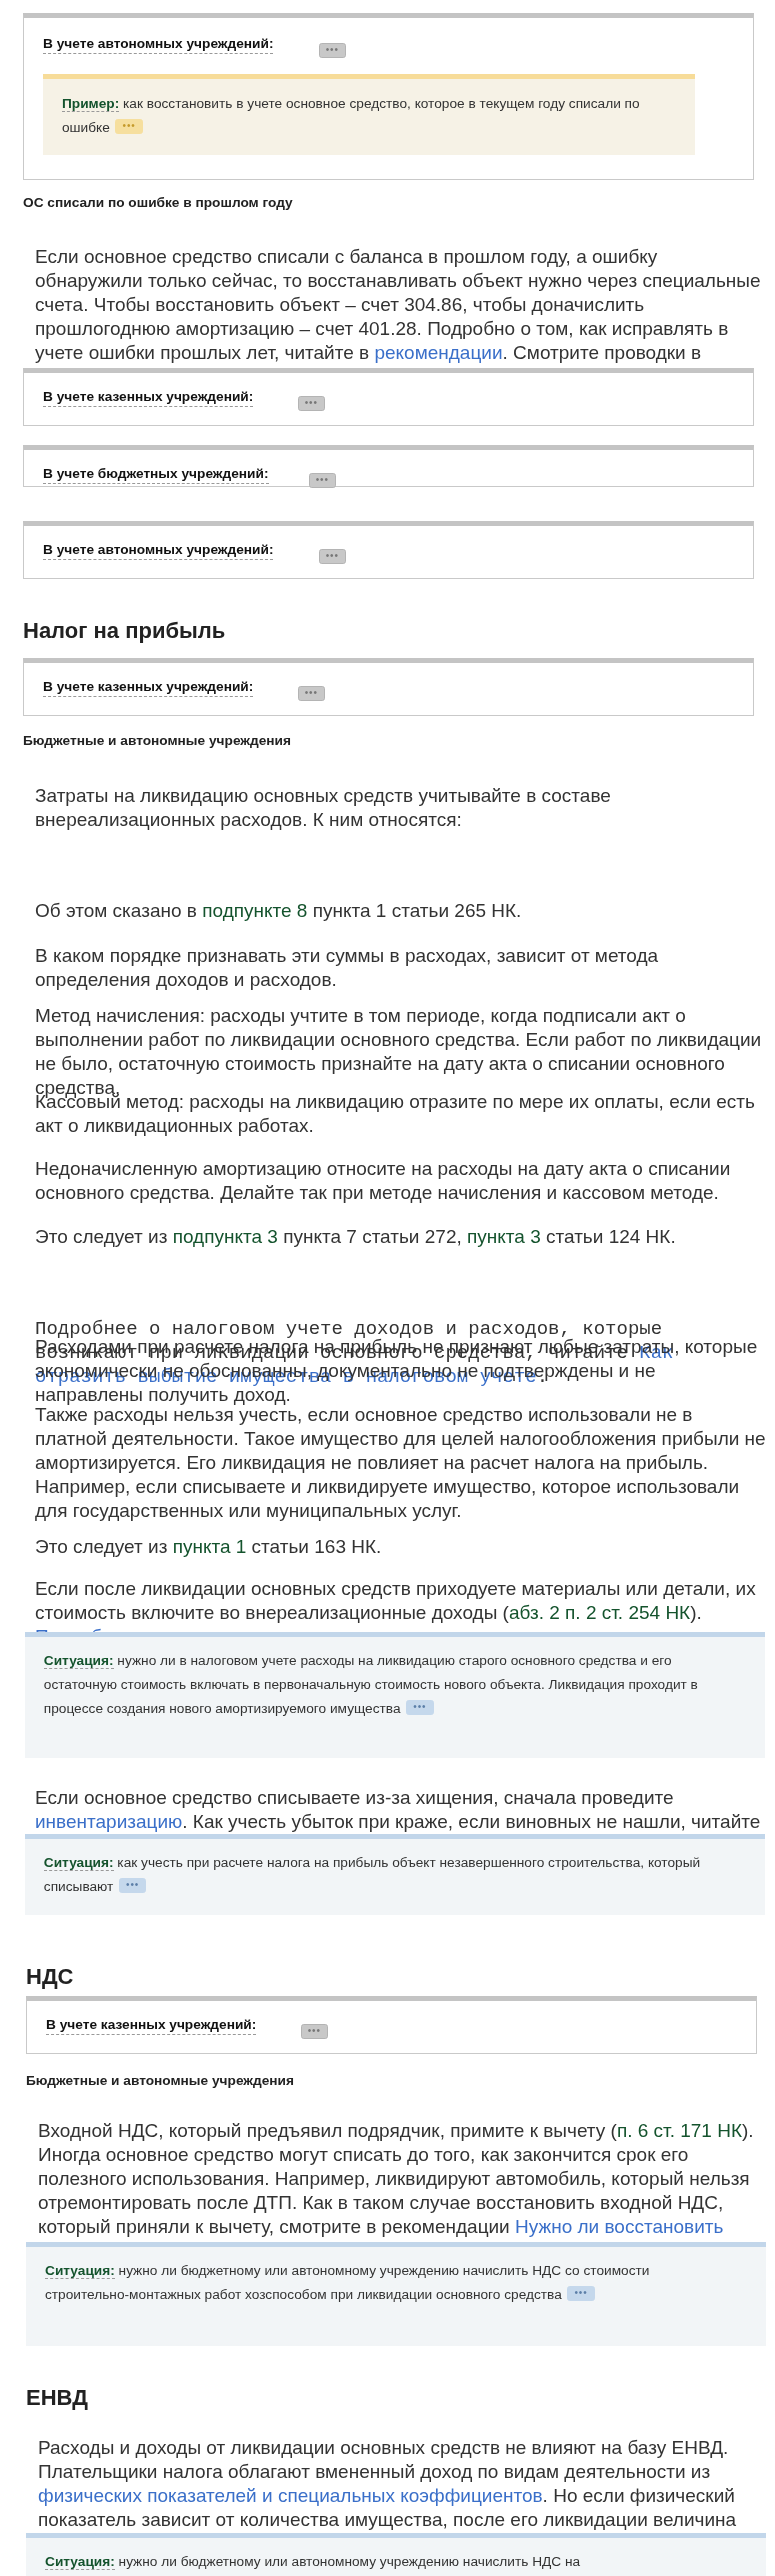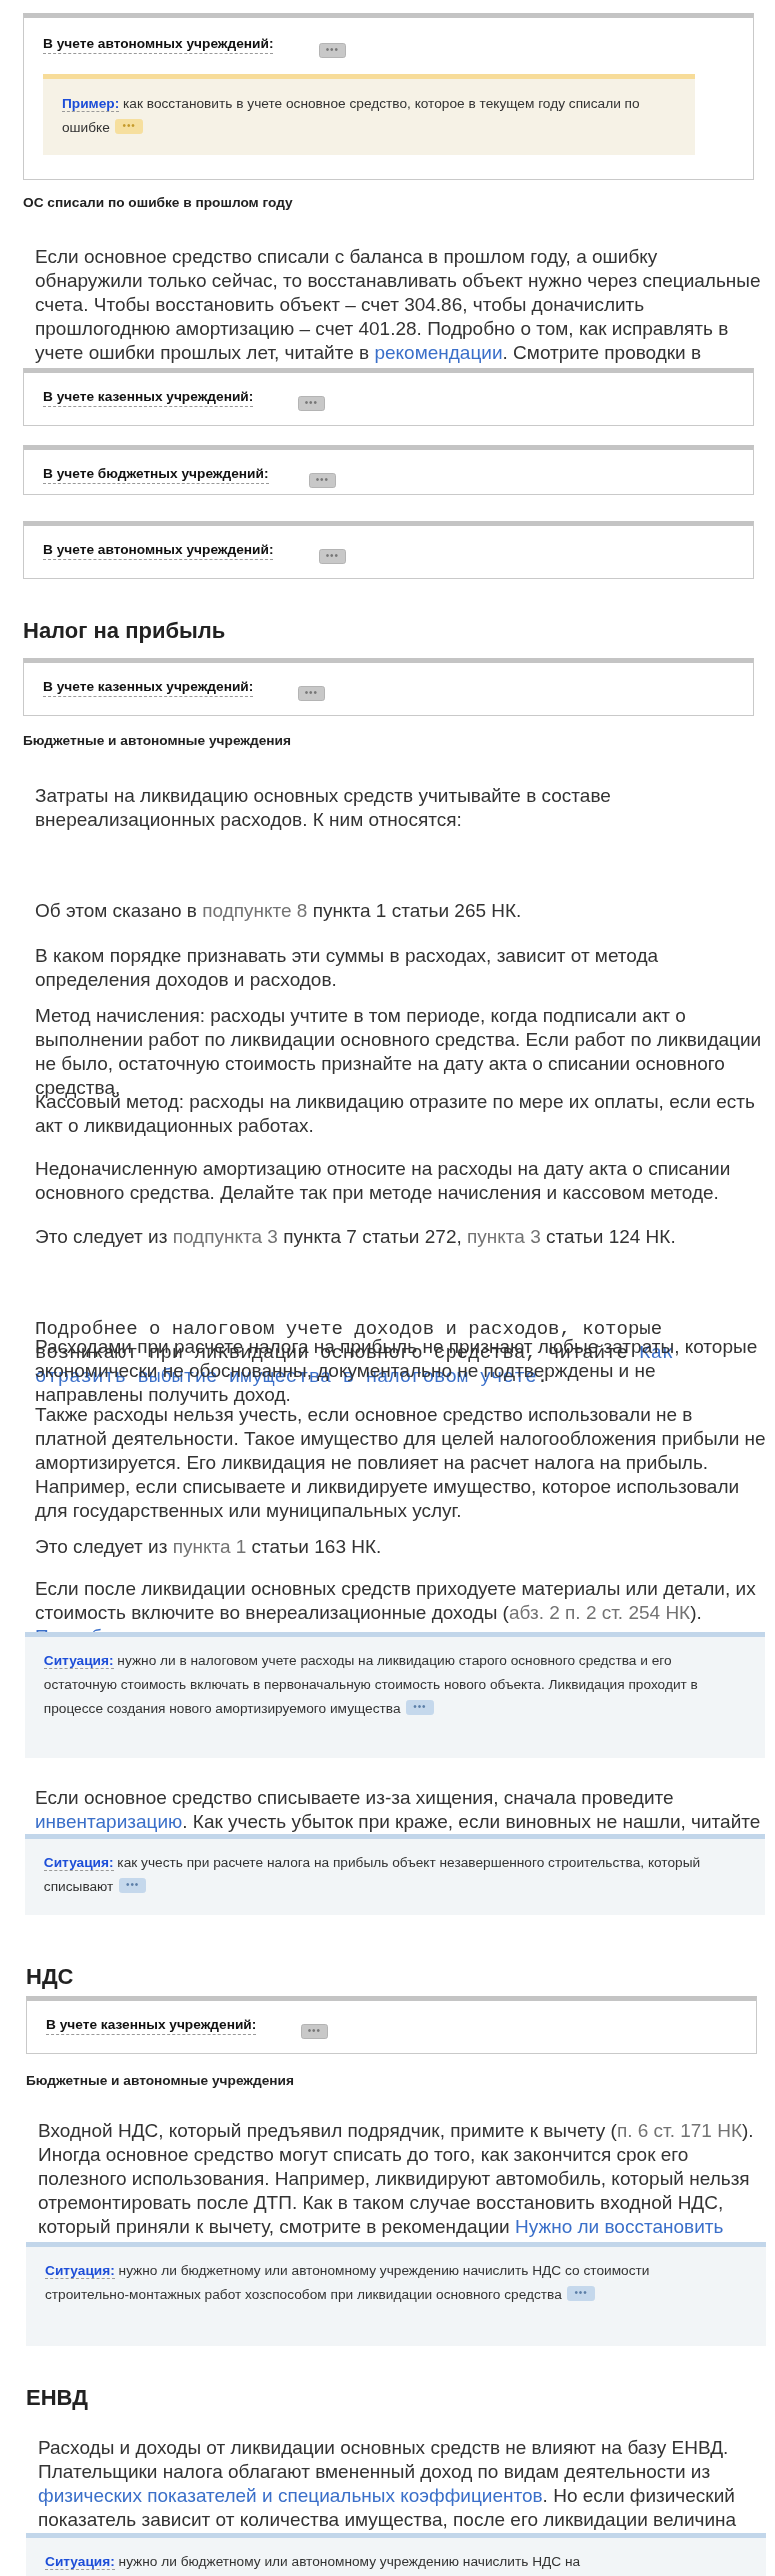"Пример:" .lbl { color: #1d4ed8 -> #14532d }
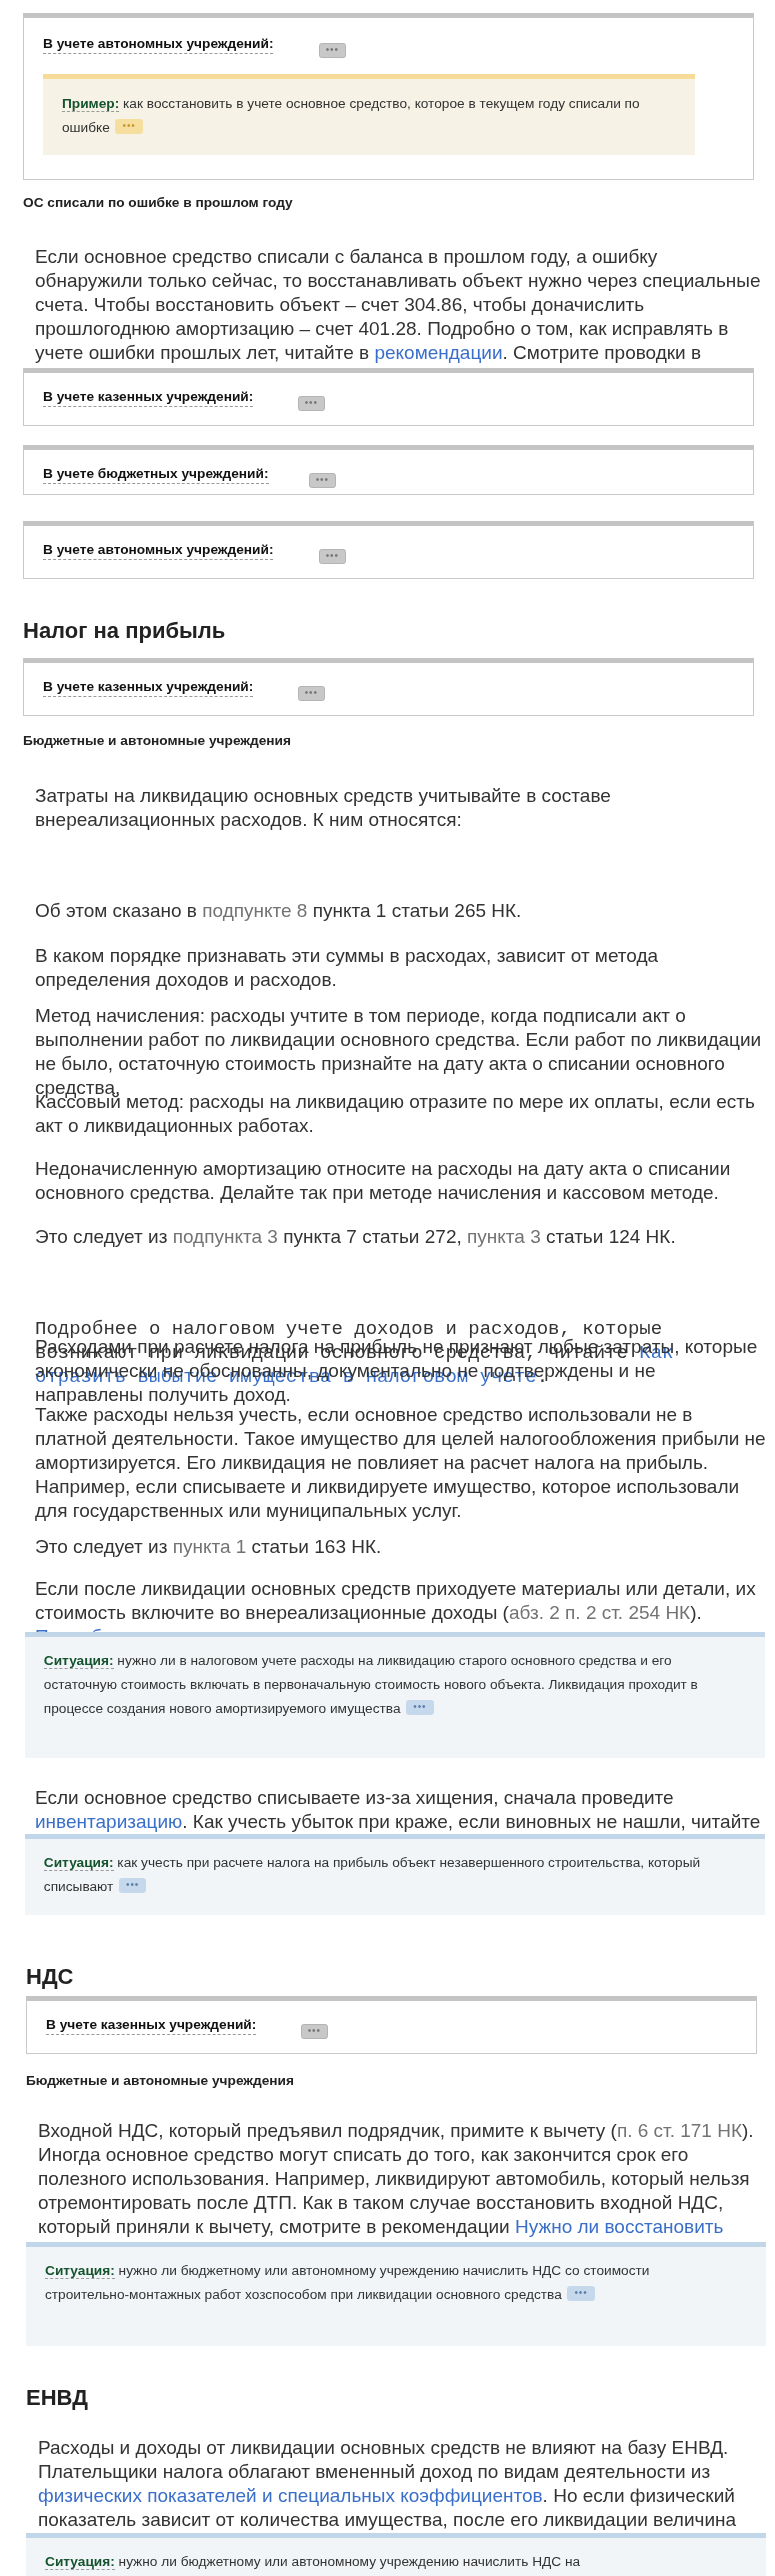"В учете бюджетных учреждений:" div.acc { height: 50px -> 42px }
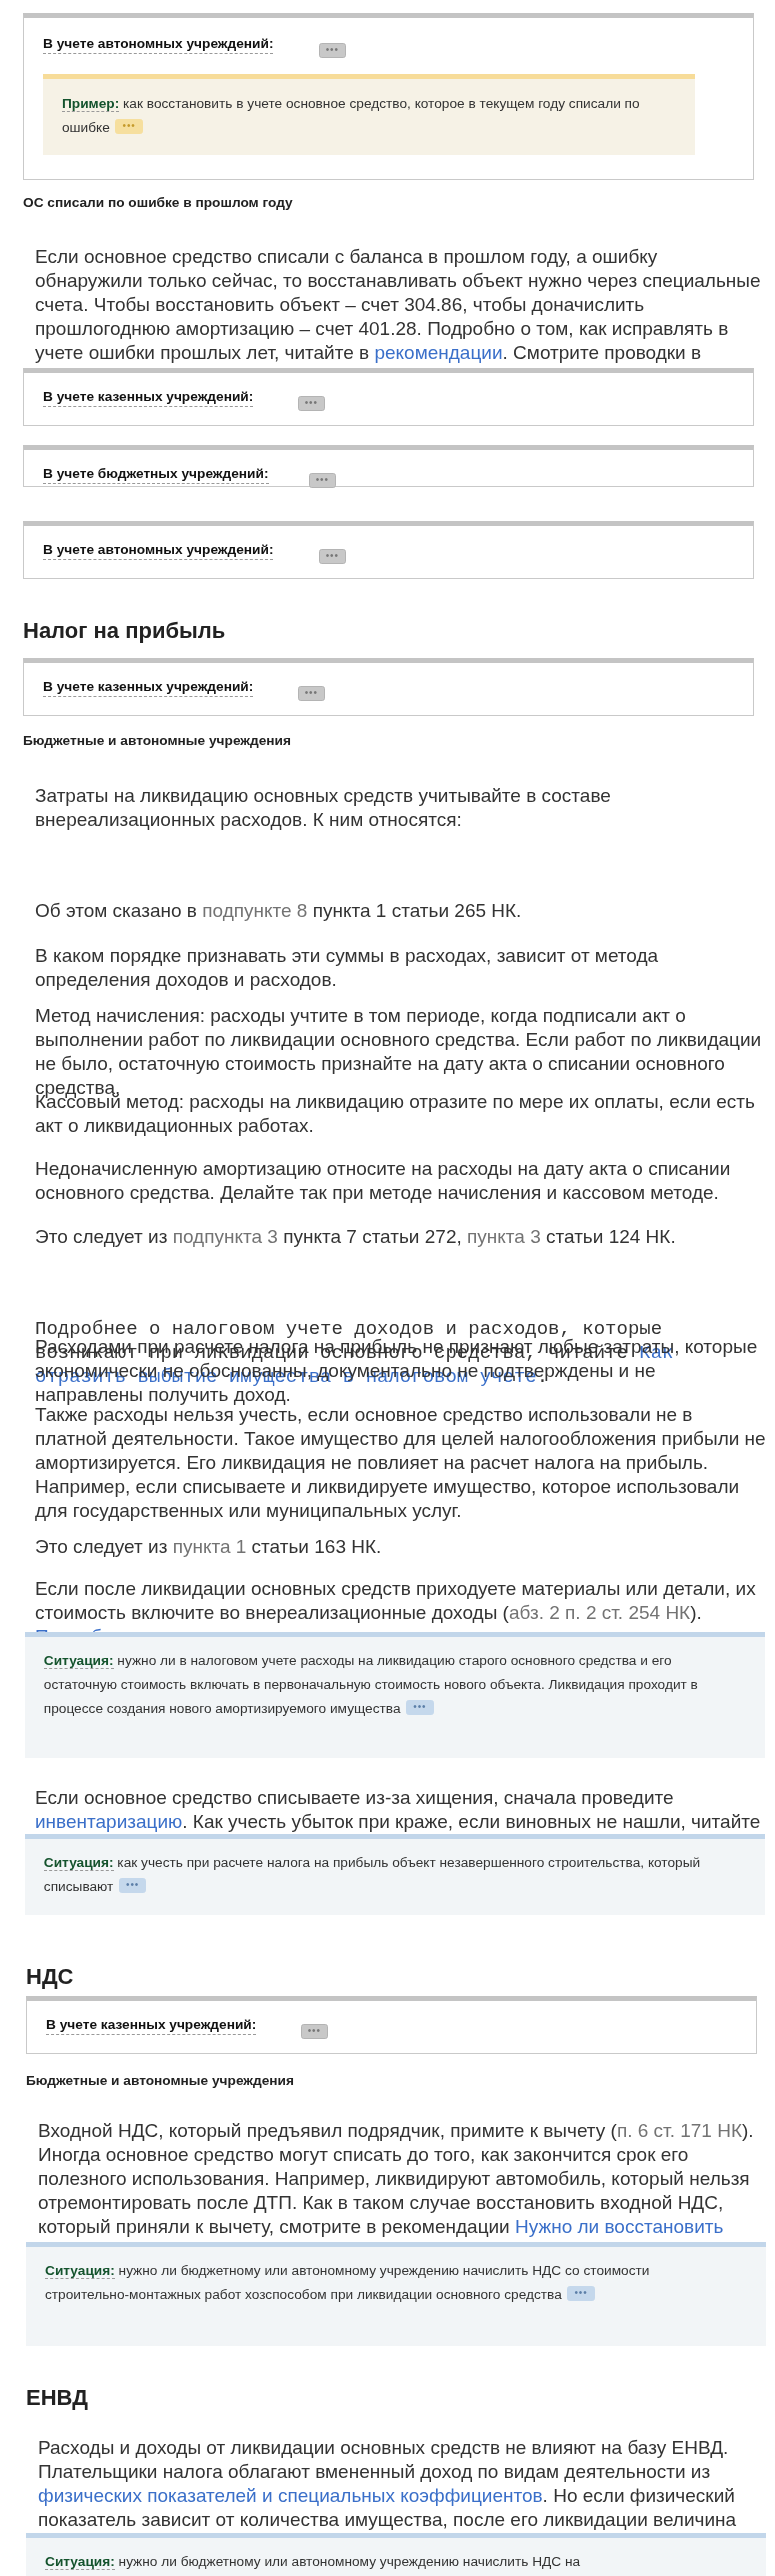"подпункте 8" a.law { color: #737373 -> #14532d }
